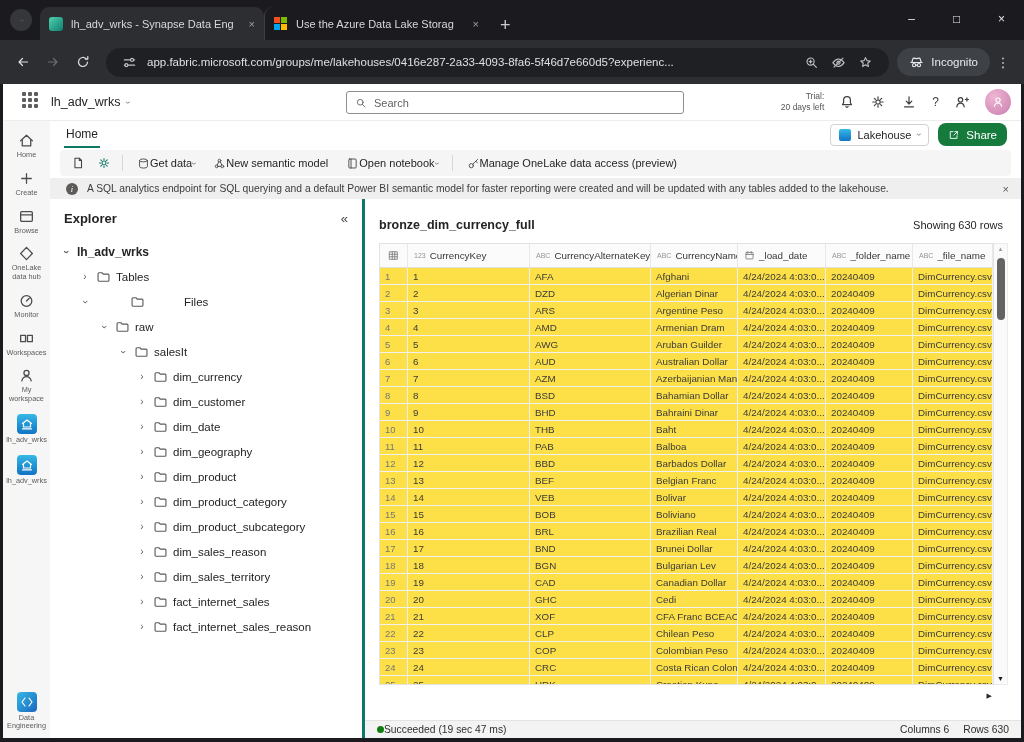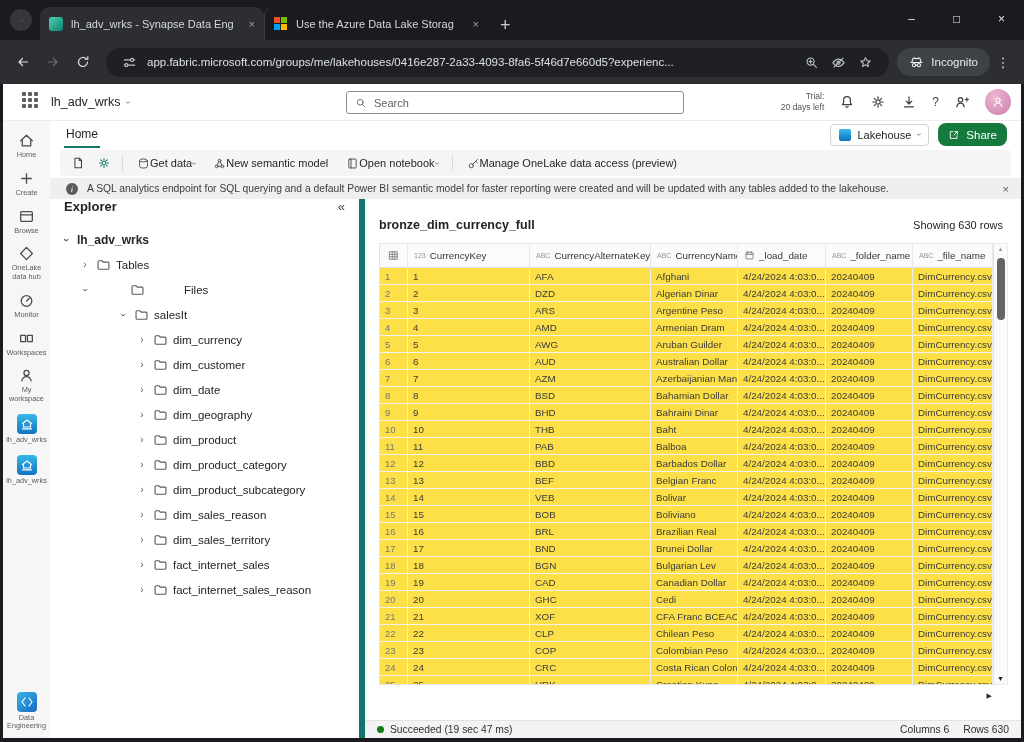"Explorer" .explorer { border-right: 6px solid #0f766e -> 3px solid #0f766e; padding-top: none -> 12px }
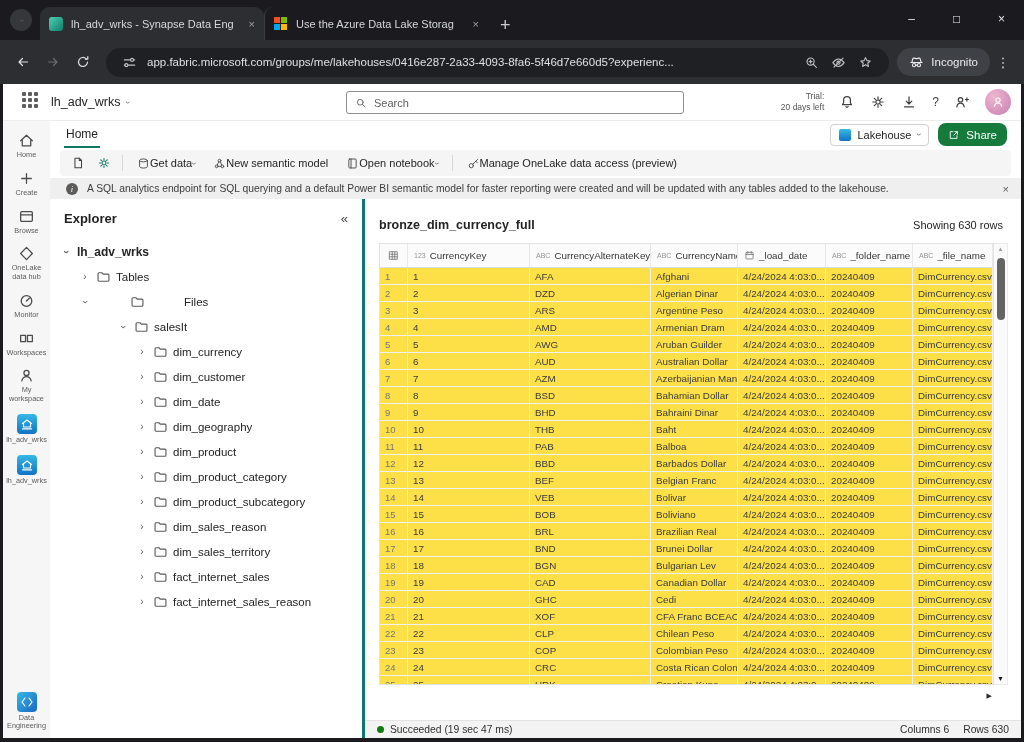"raw" div.tree-item { html: none -> <div> <span>›</span> <span><svg> <path></path> </svg></span> <span>raw</span> </div> }
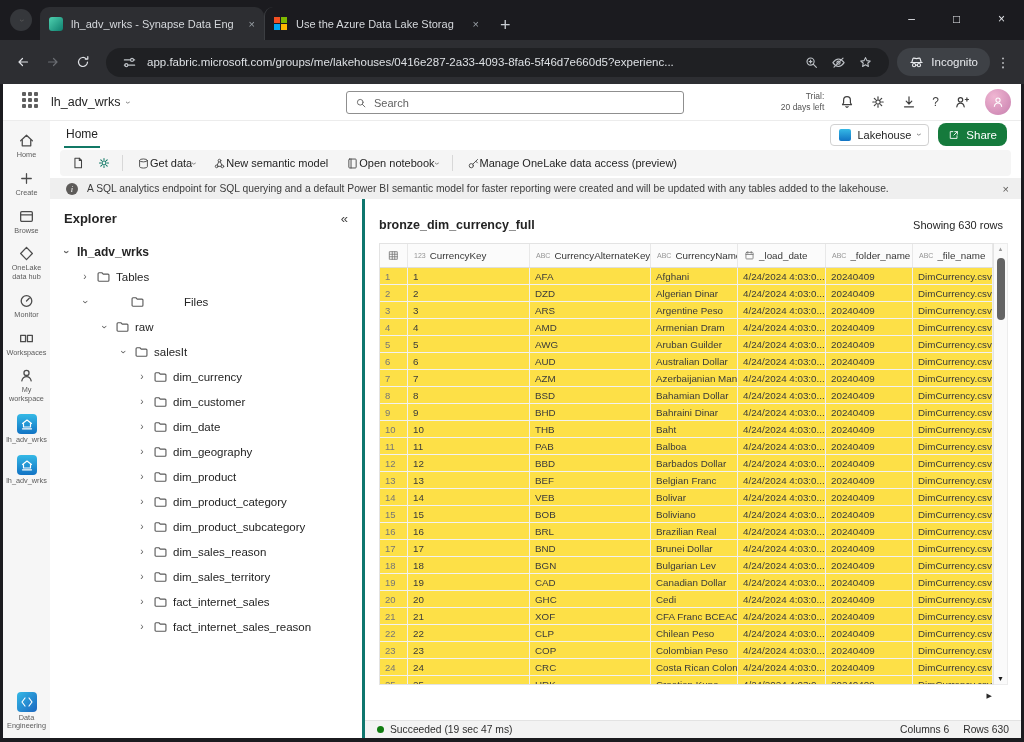"Succeeded (19 sec 47 ms)" .statusbar { gap: 6px -> none }
